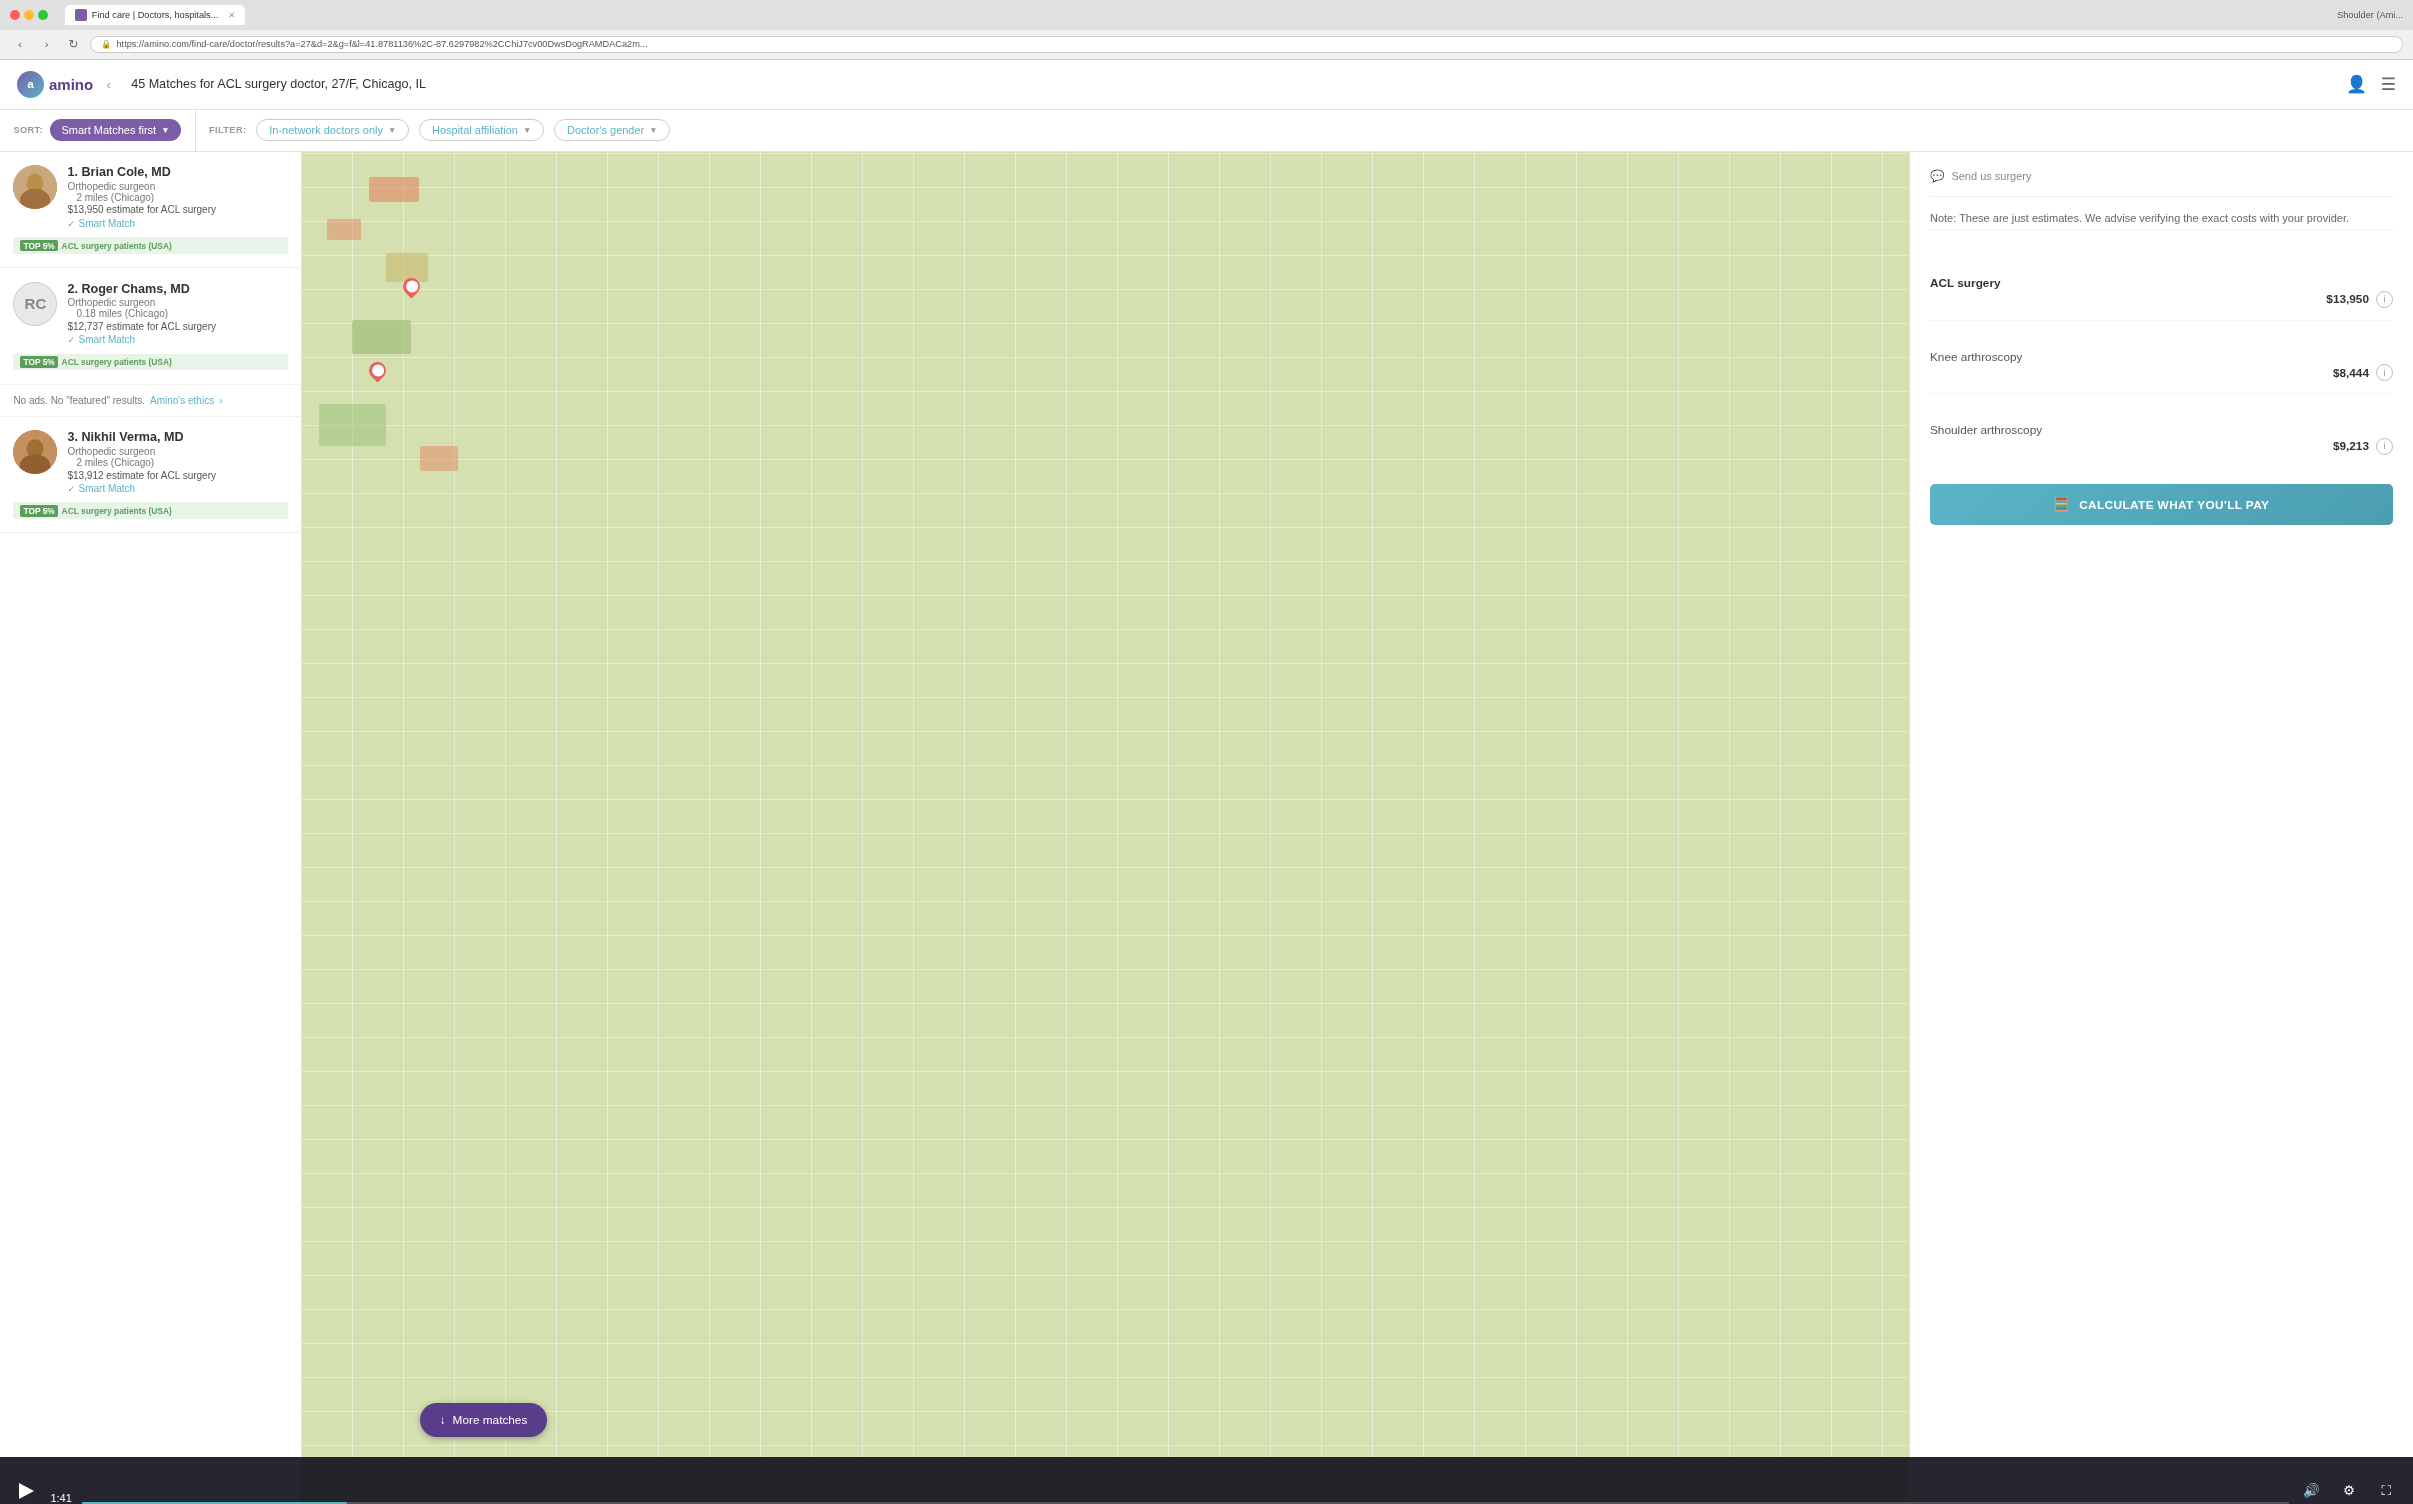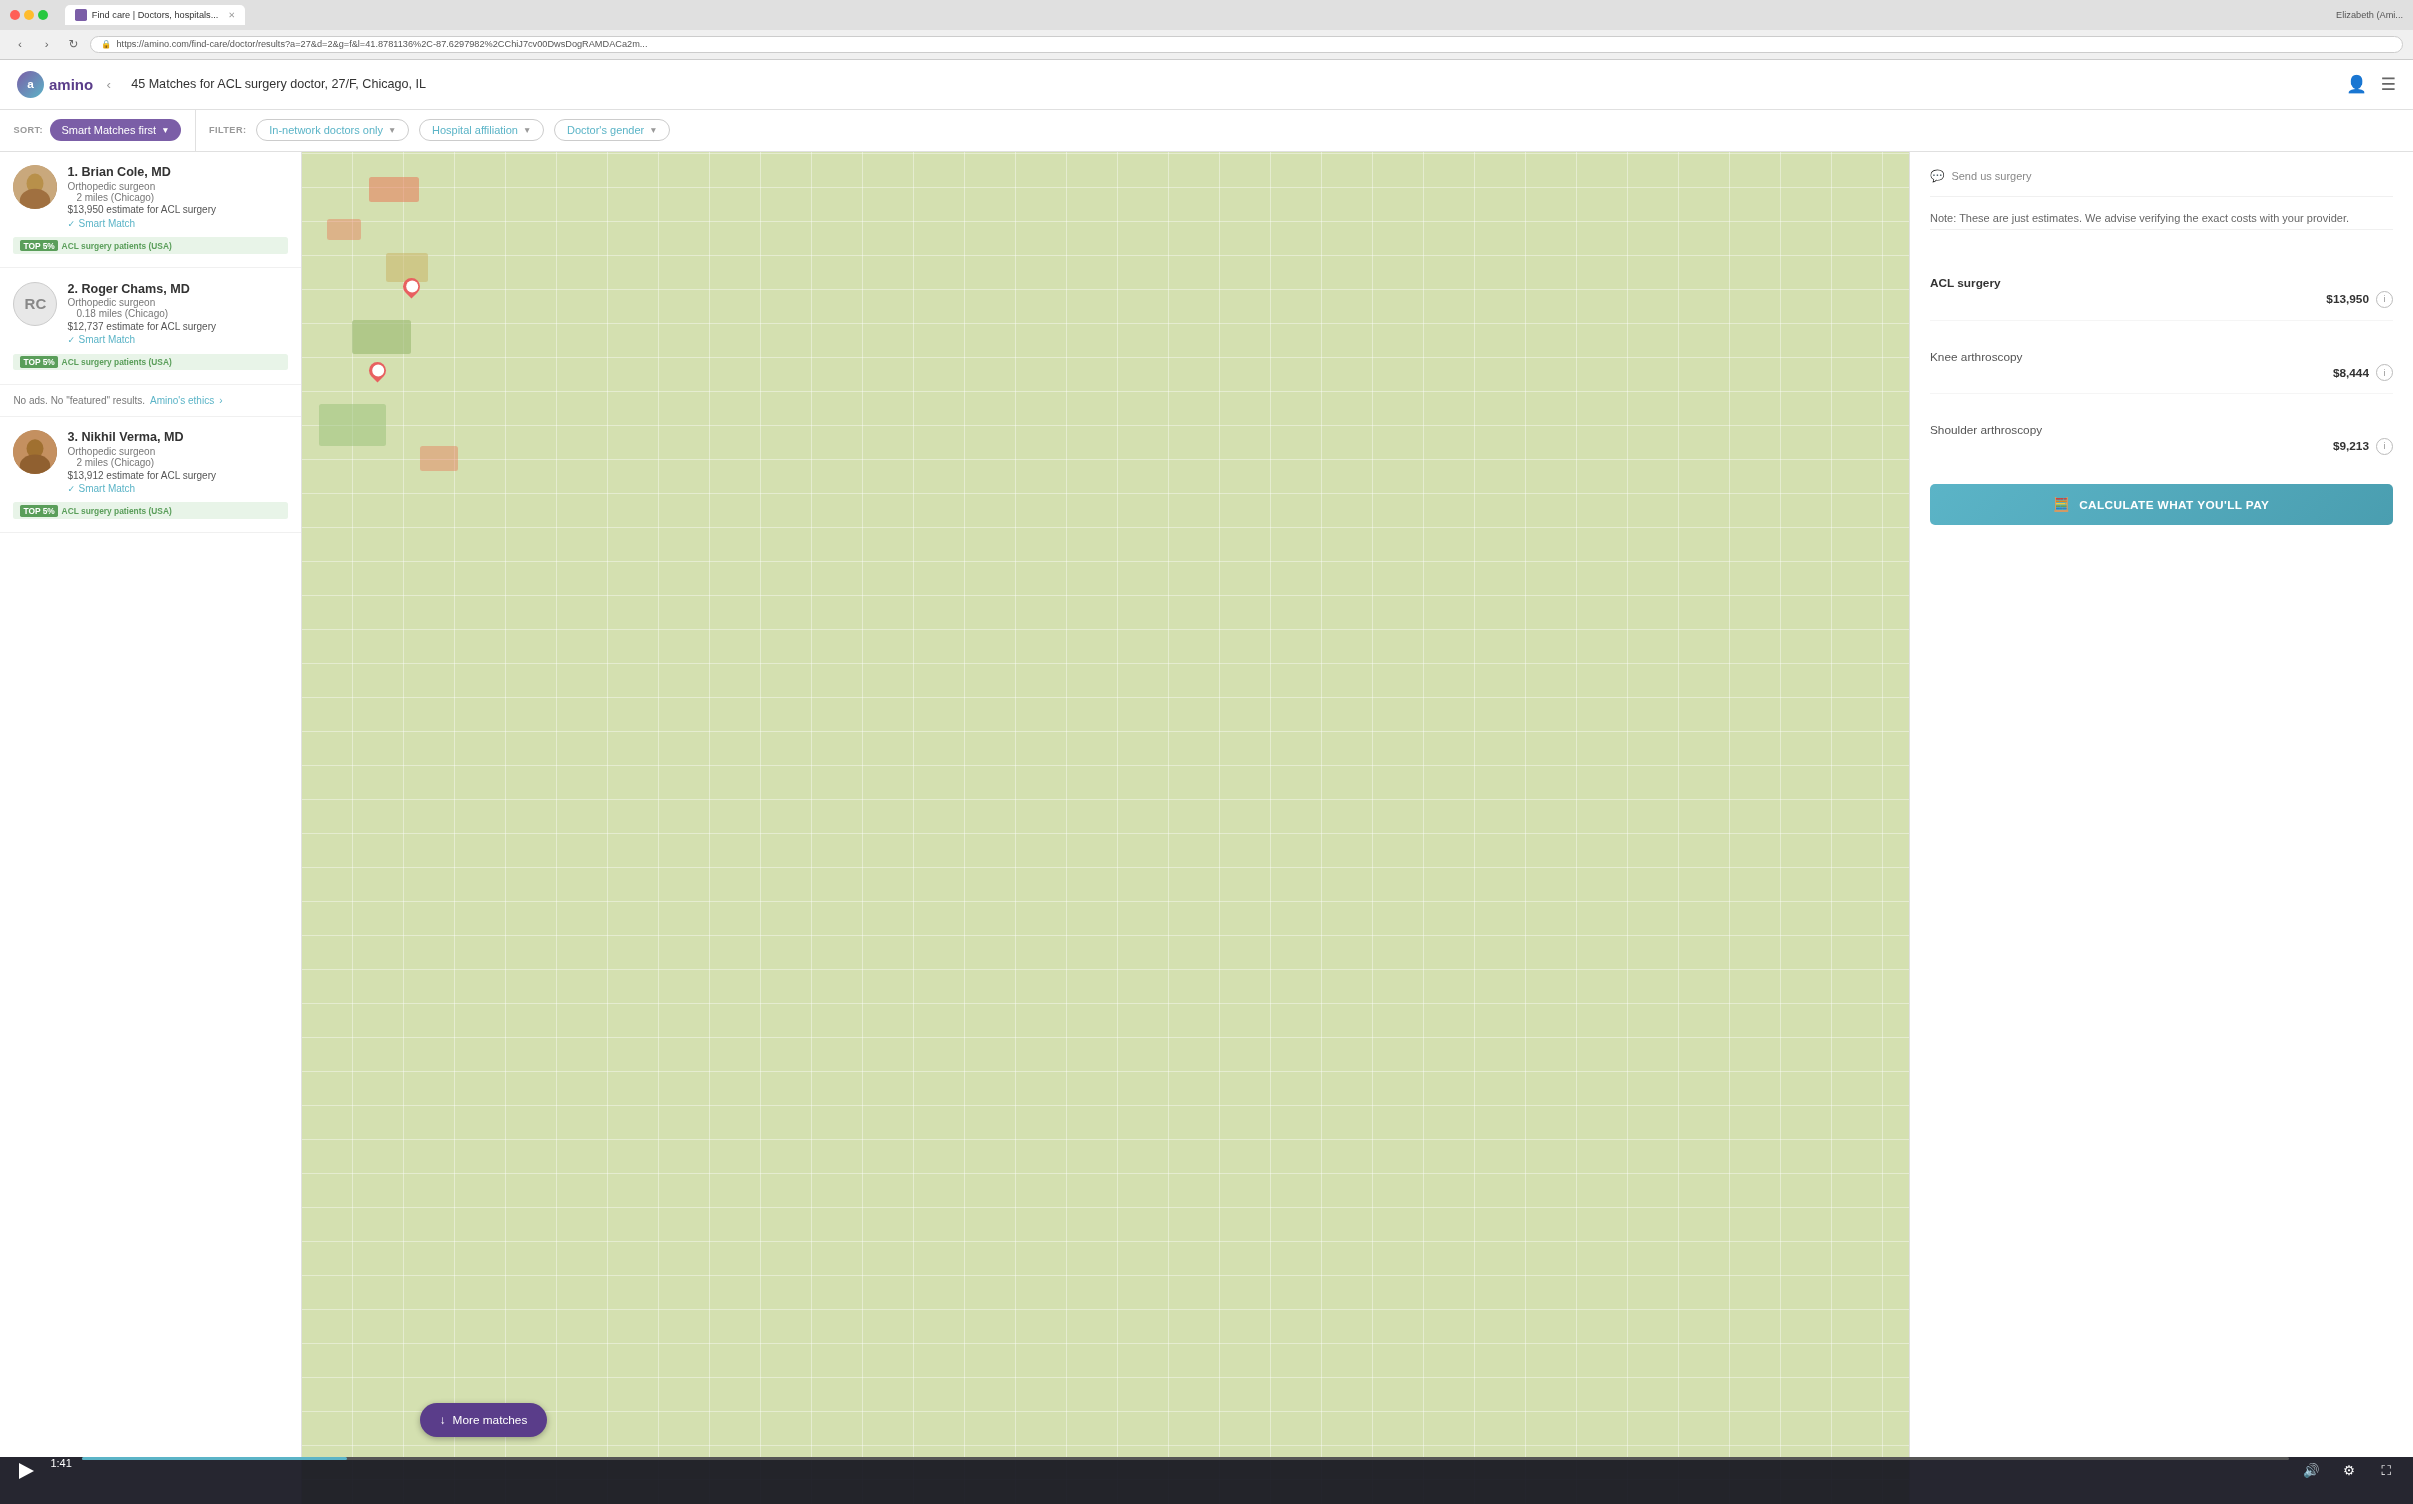"Elizabeth (Ami..." span { text: Elizabeth -> Shoulder }
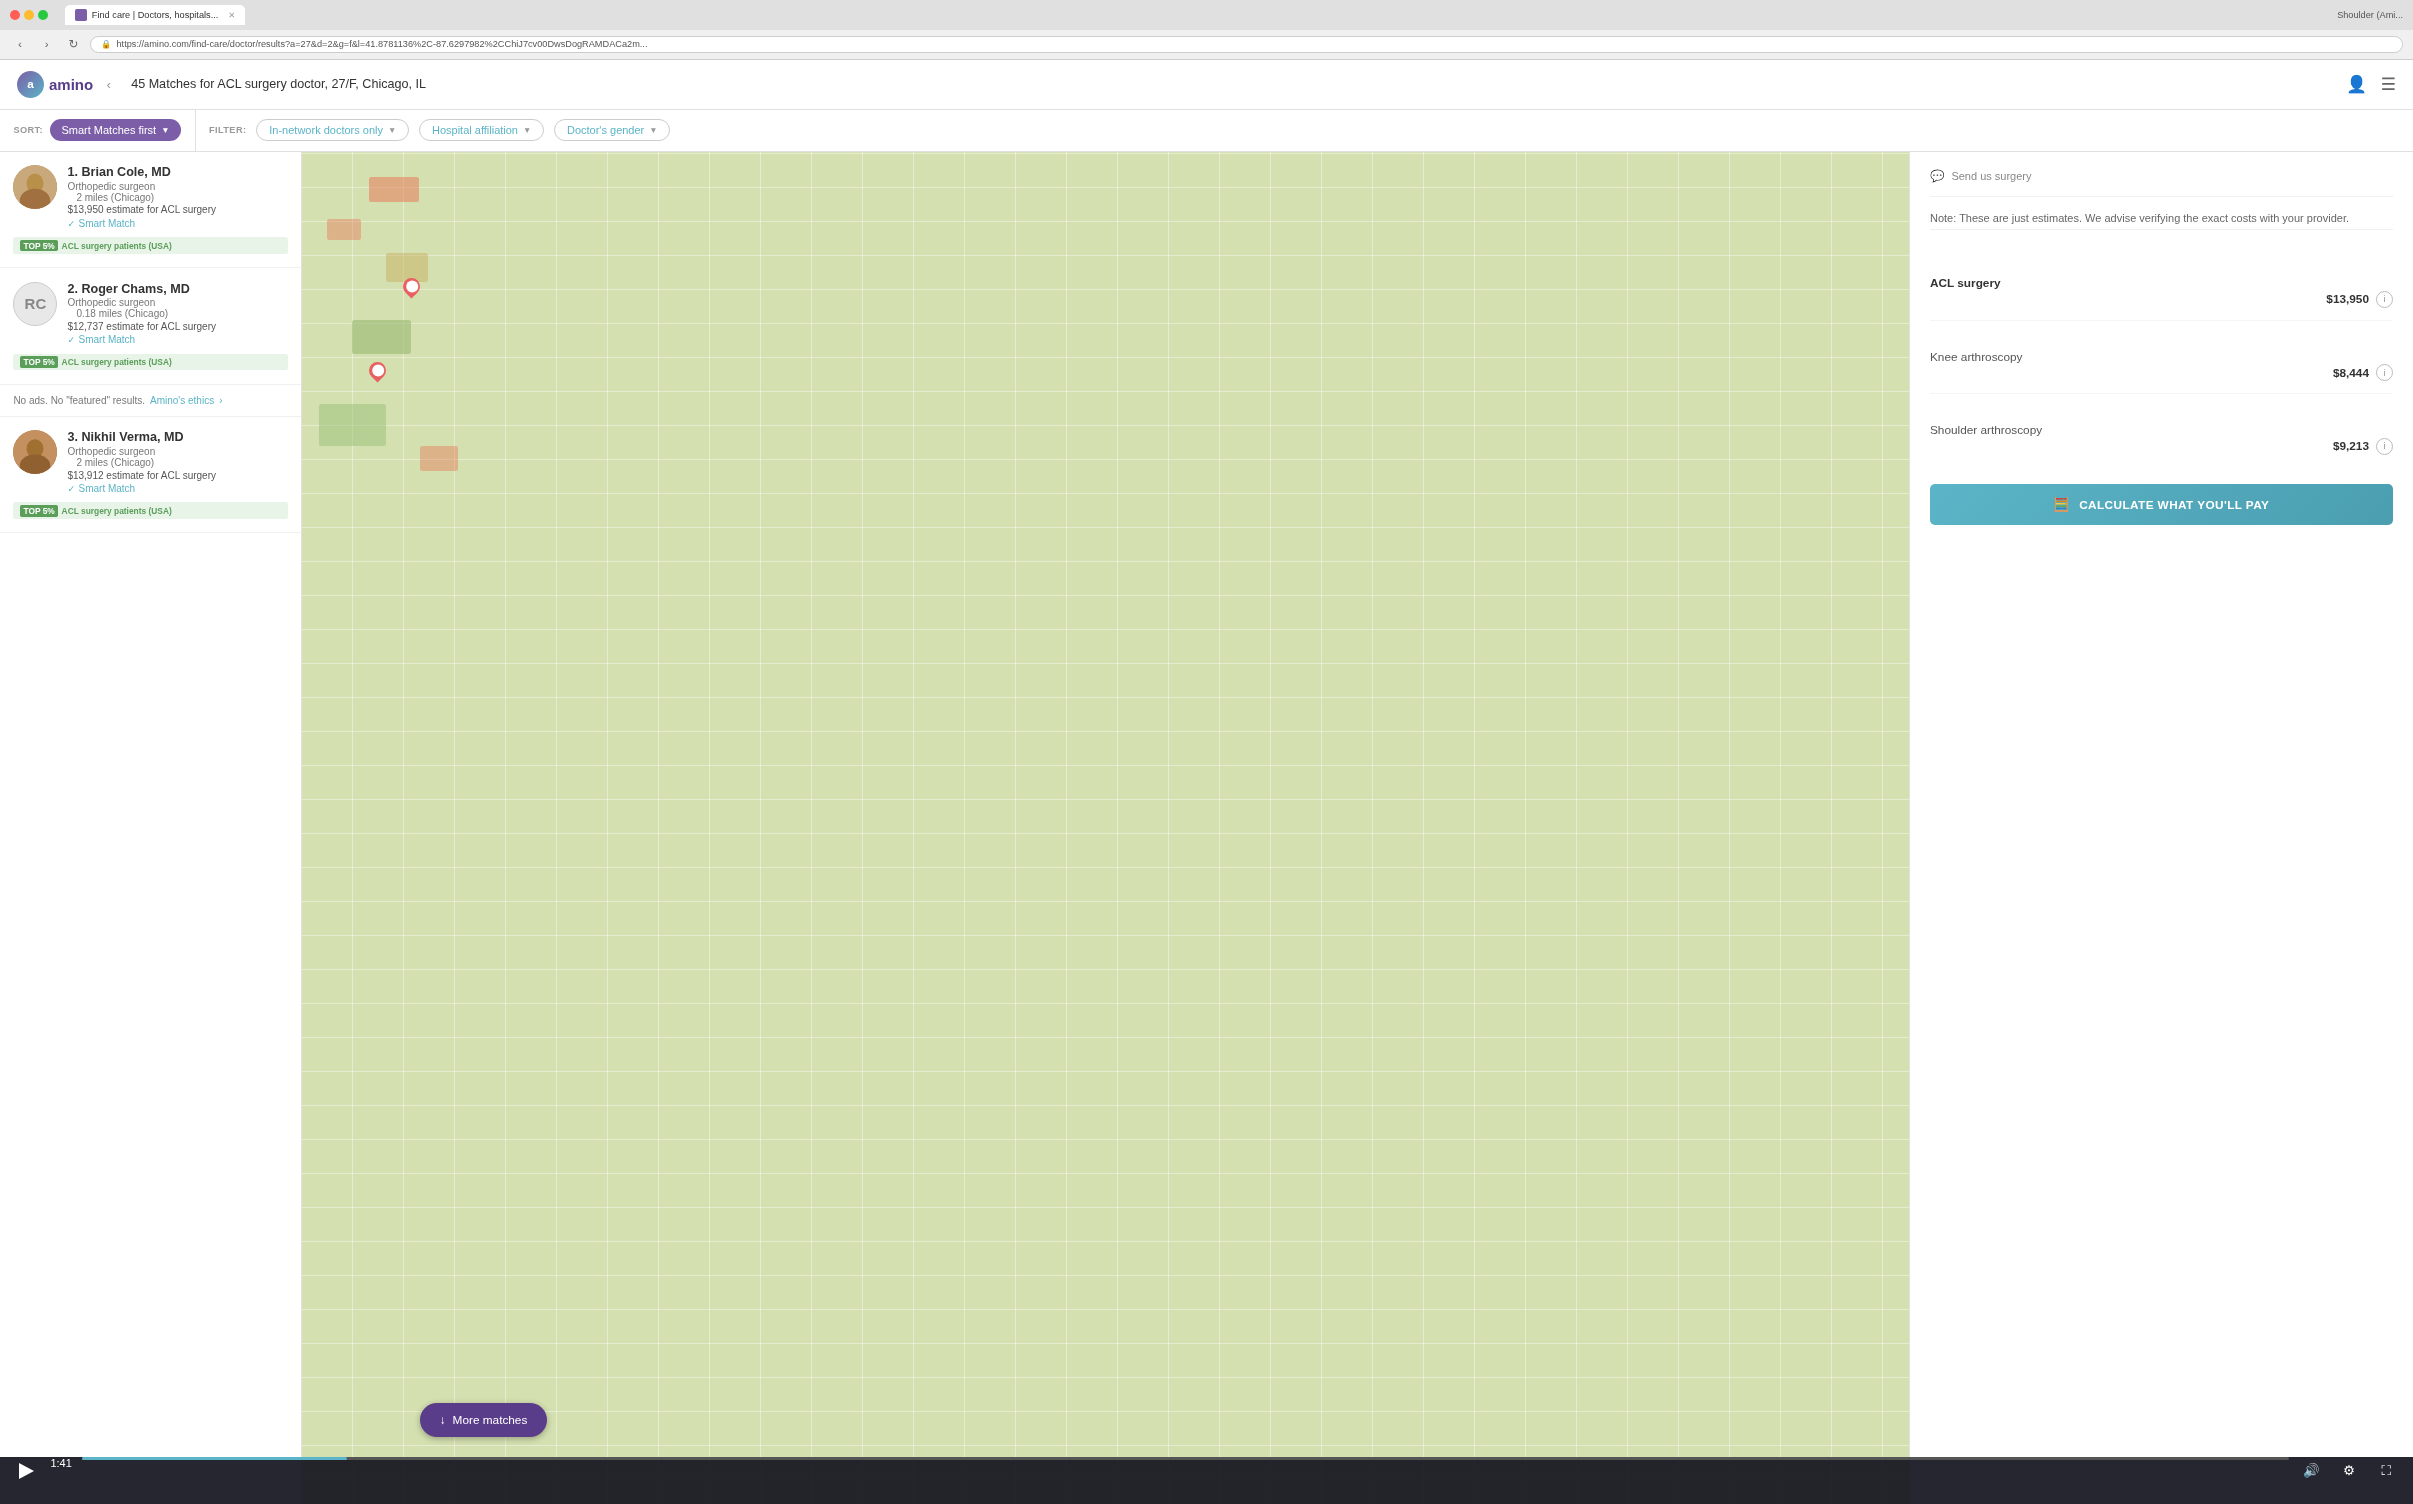"1:41" .video-controls { align-items: flex-start -> flex-end }
